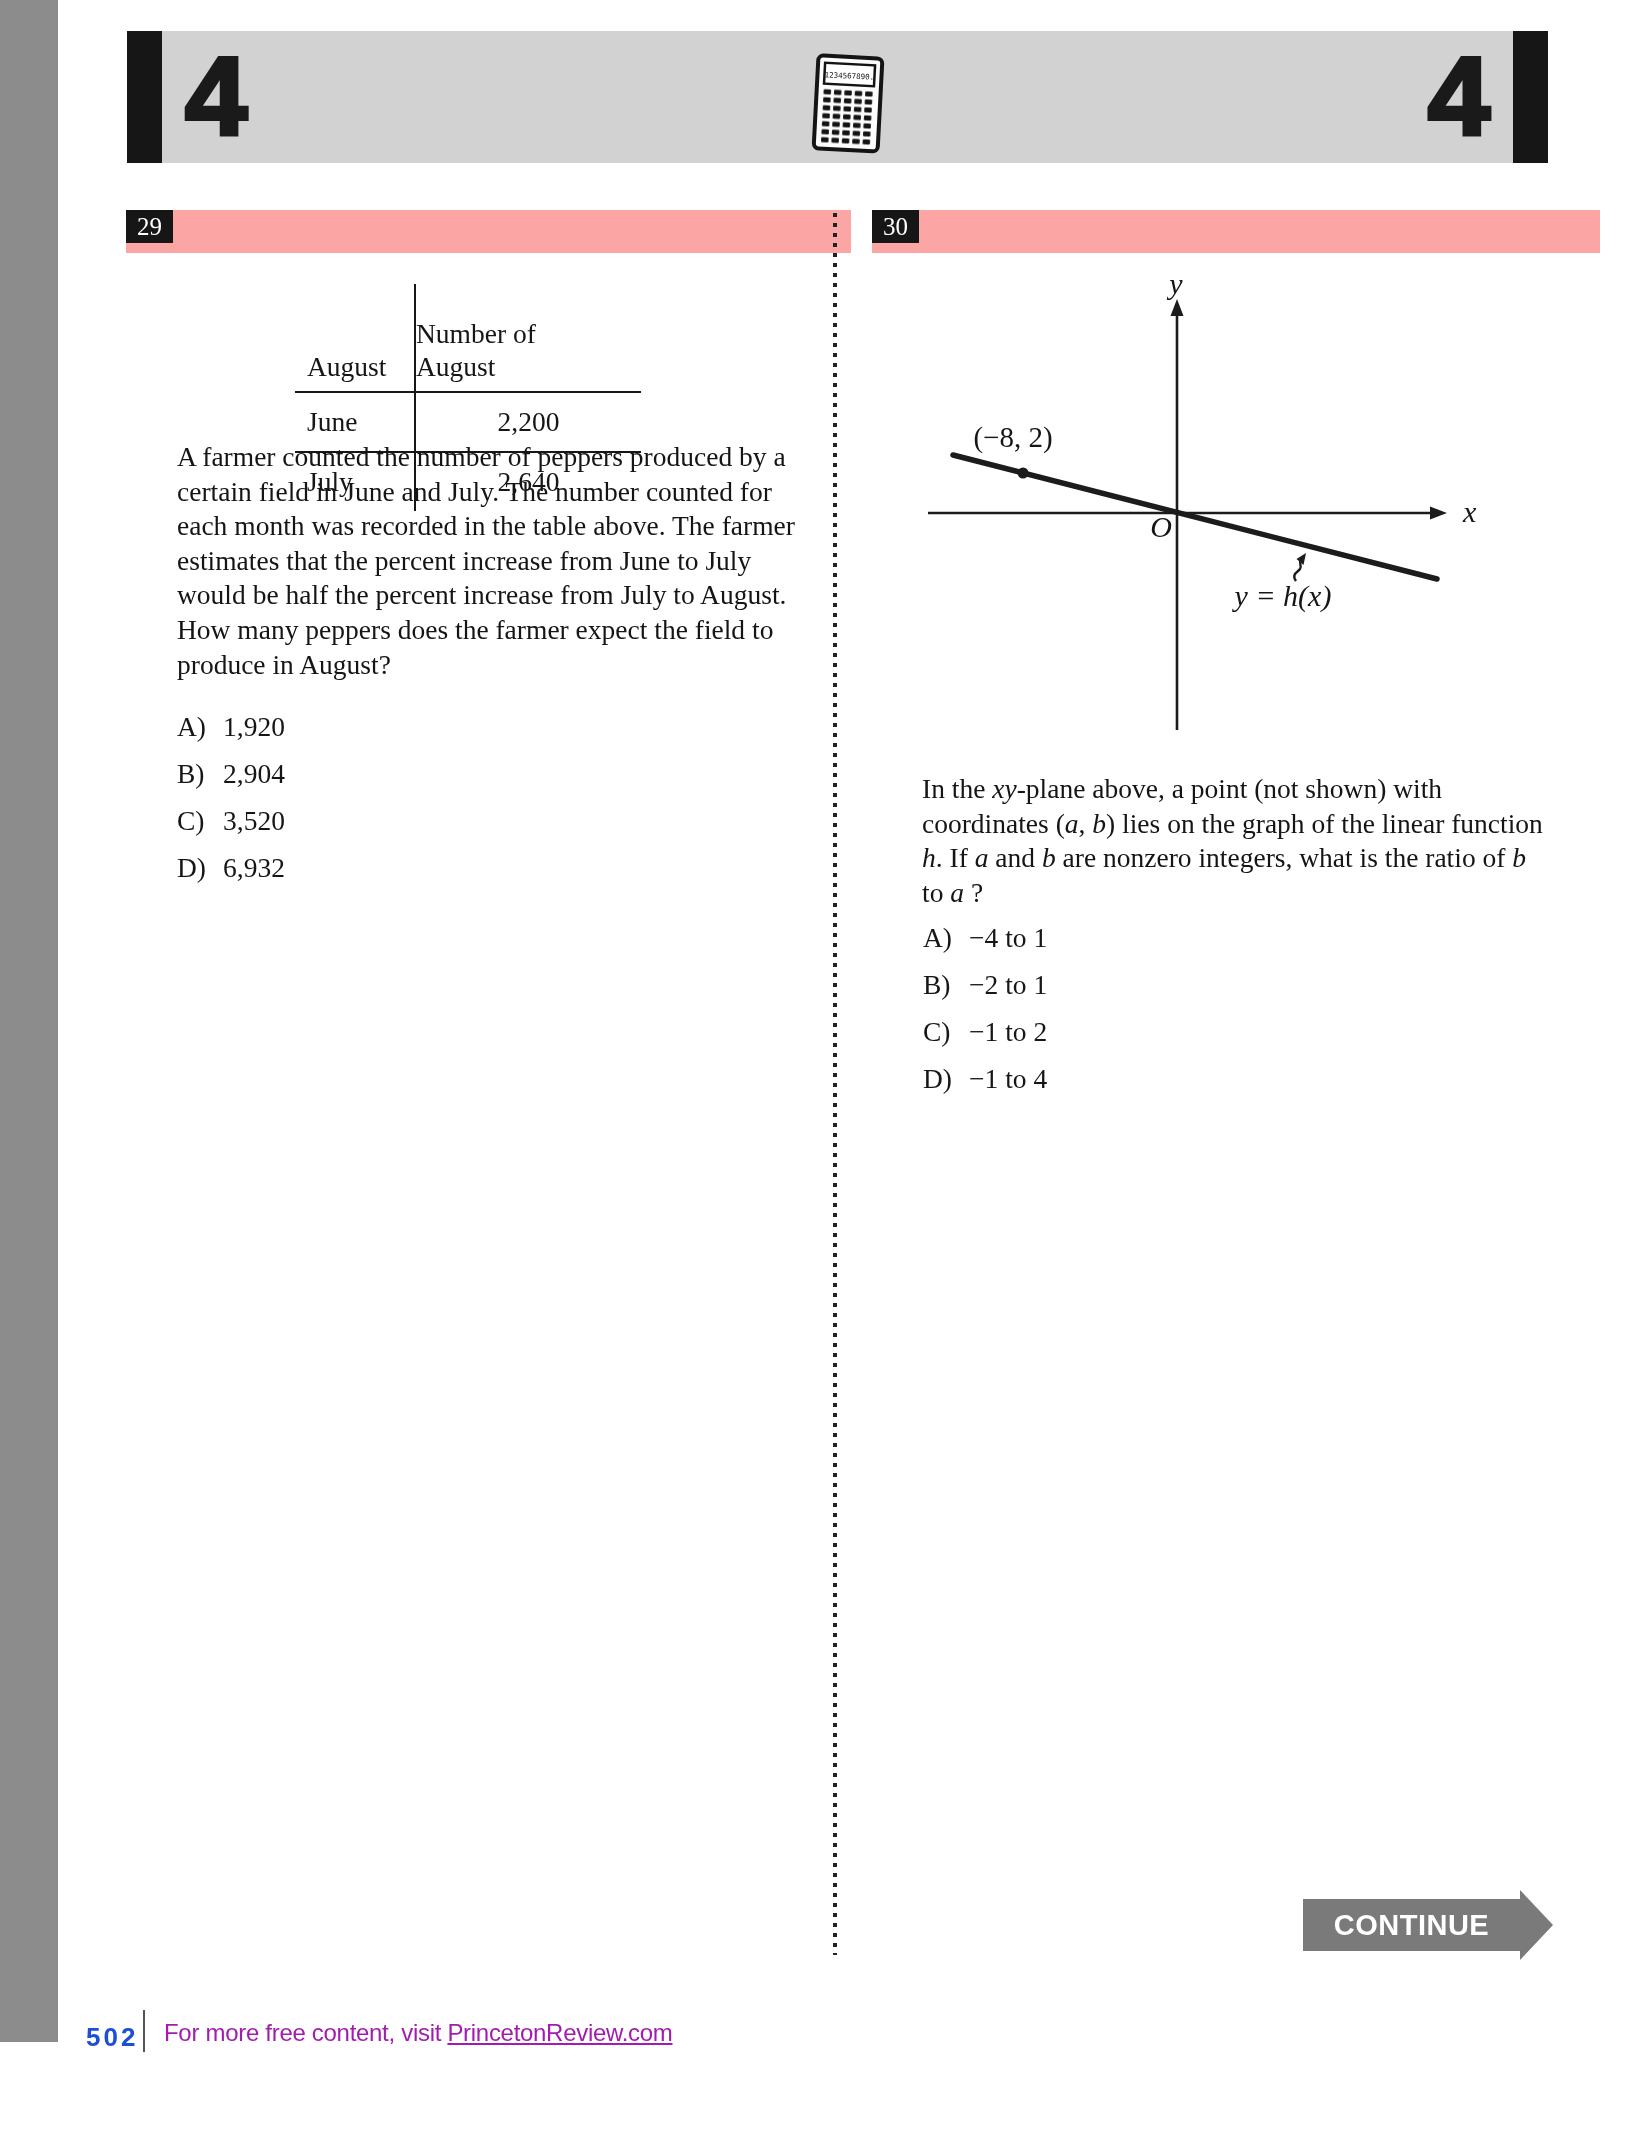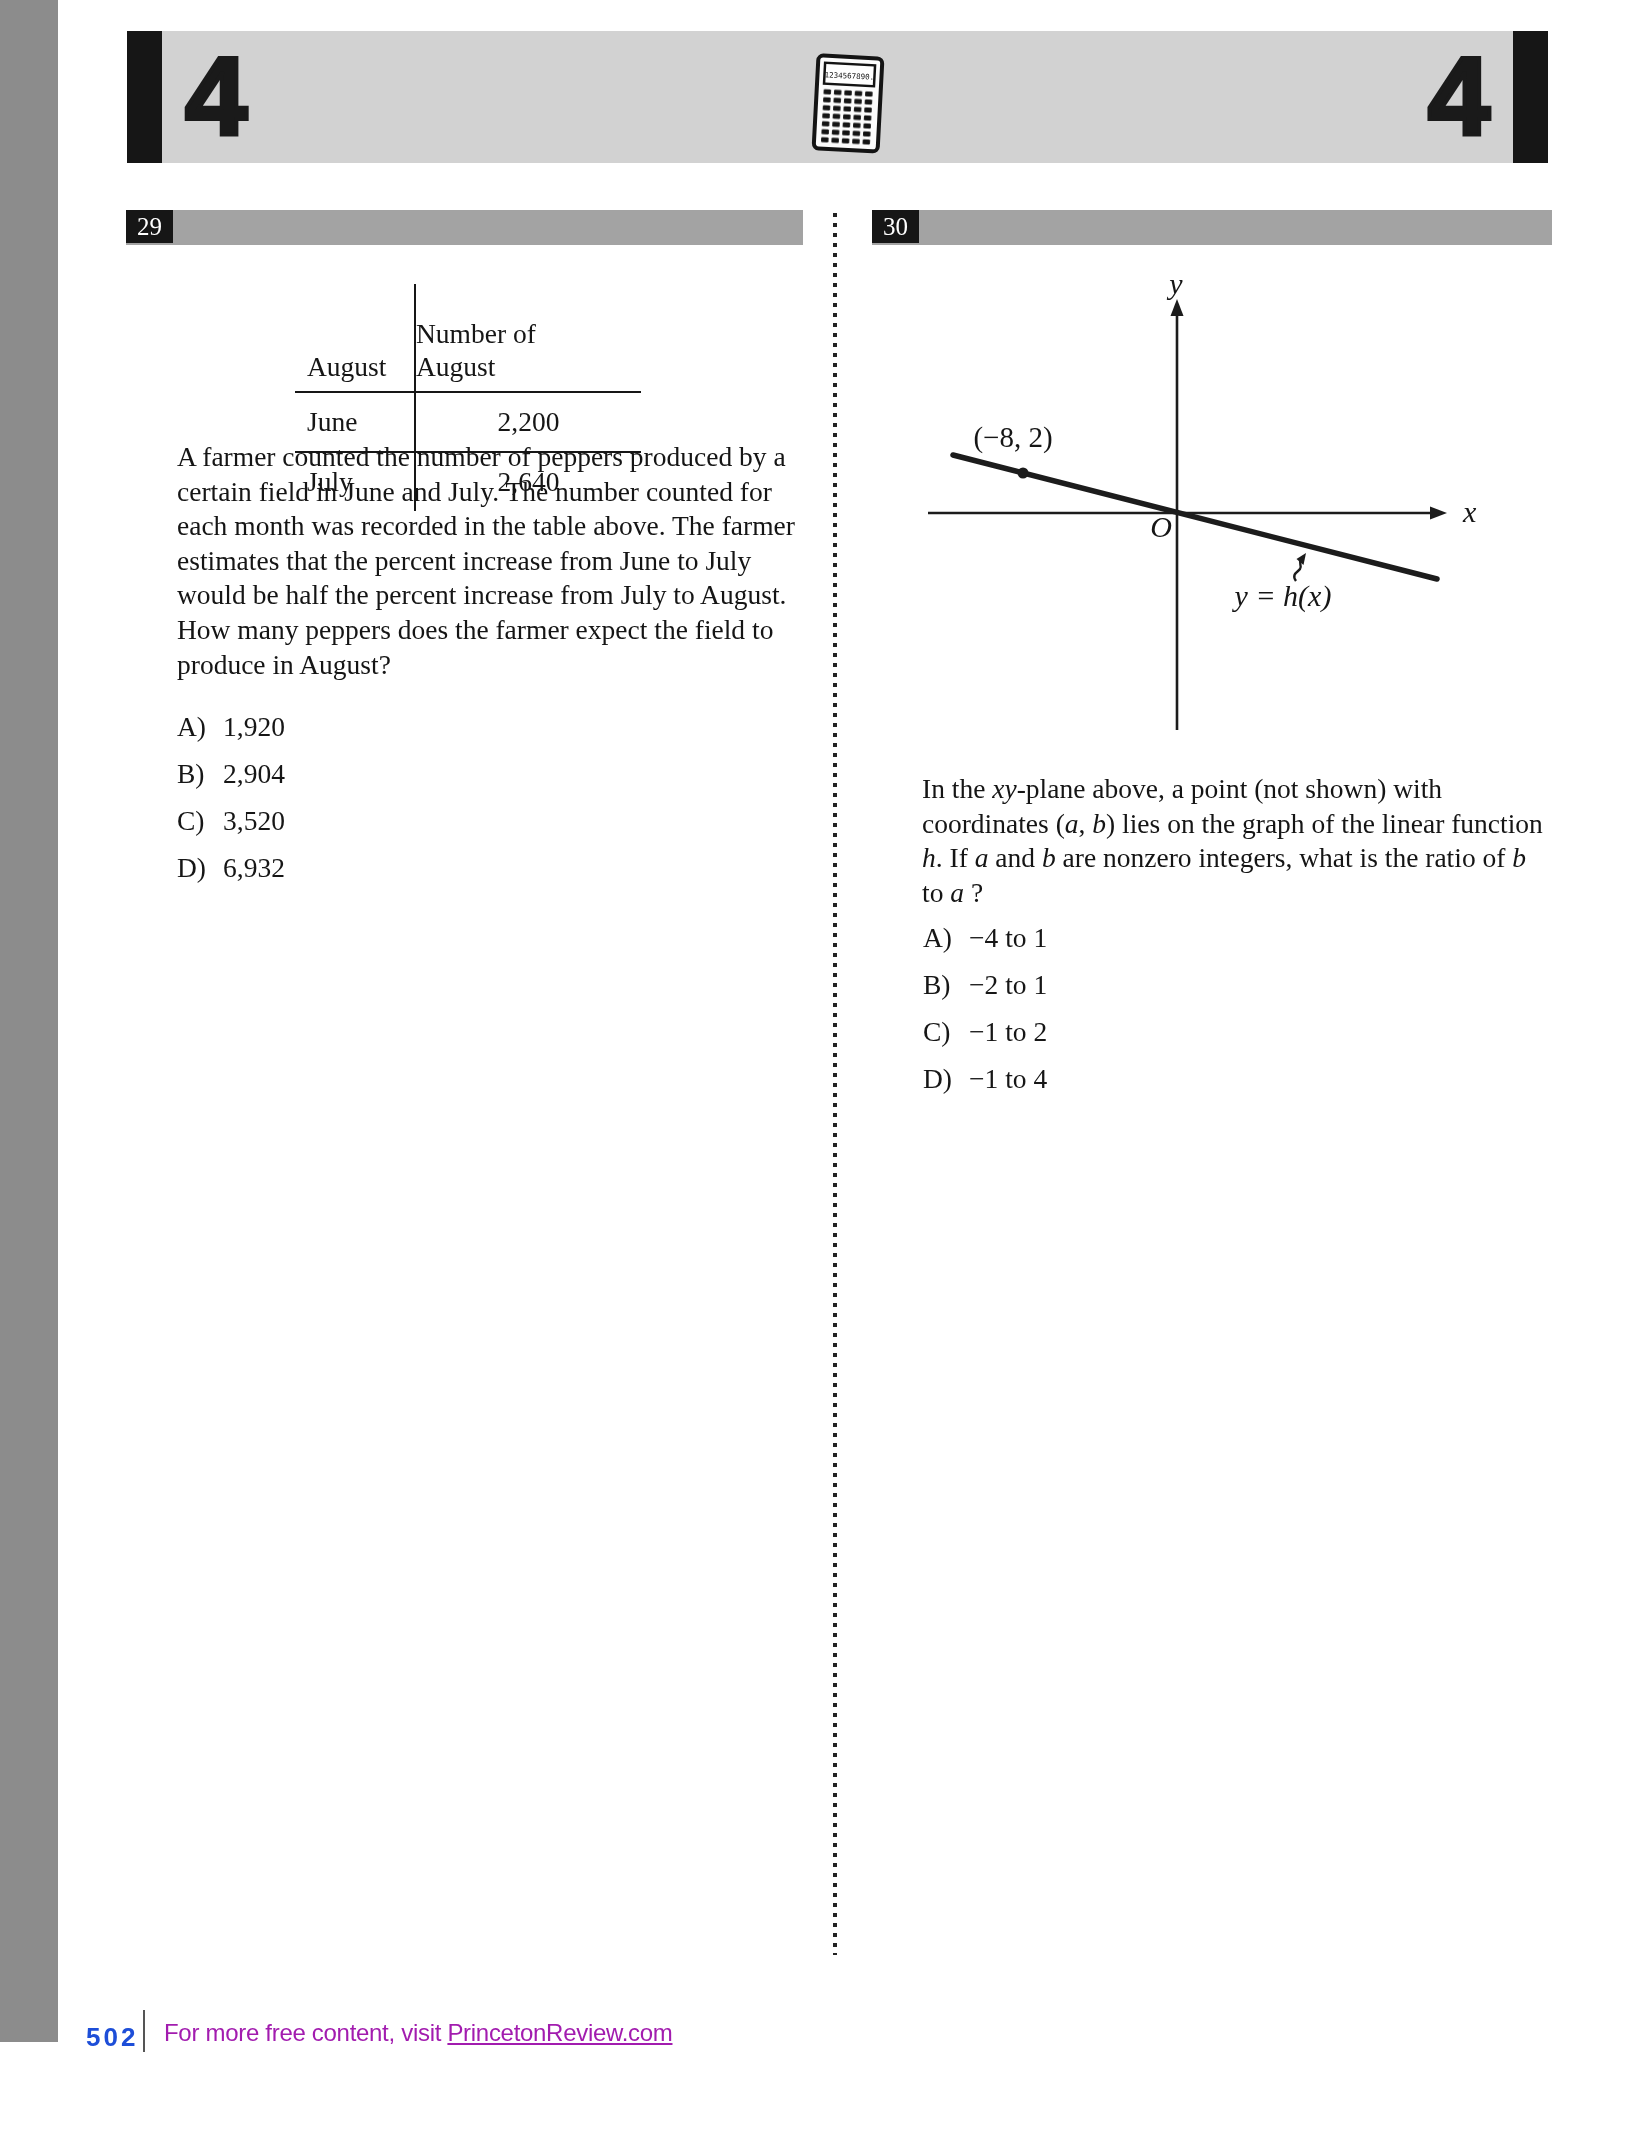"29" .qbar { background: #a3a3a3 -> #fca5a5; height: 35px -> 43px; padding-left: none -> 48px }
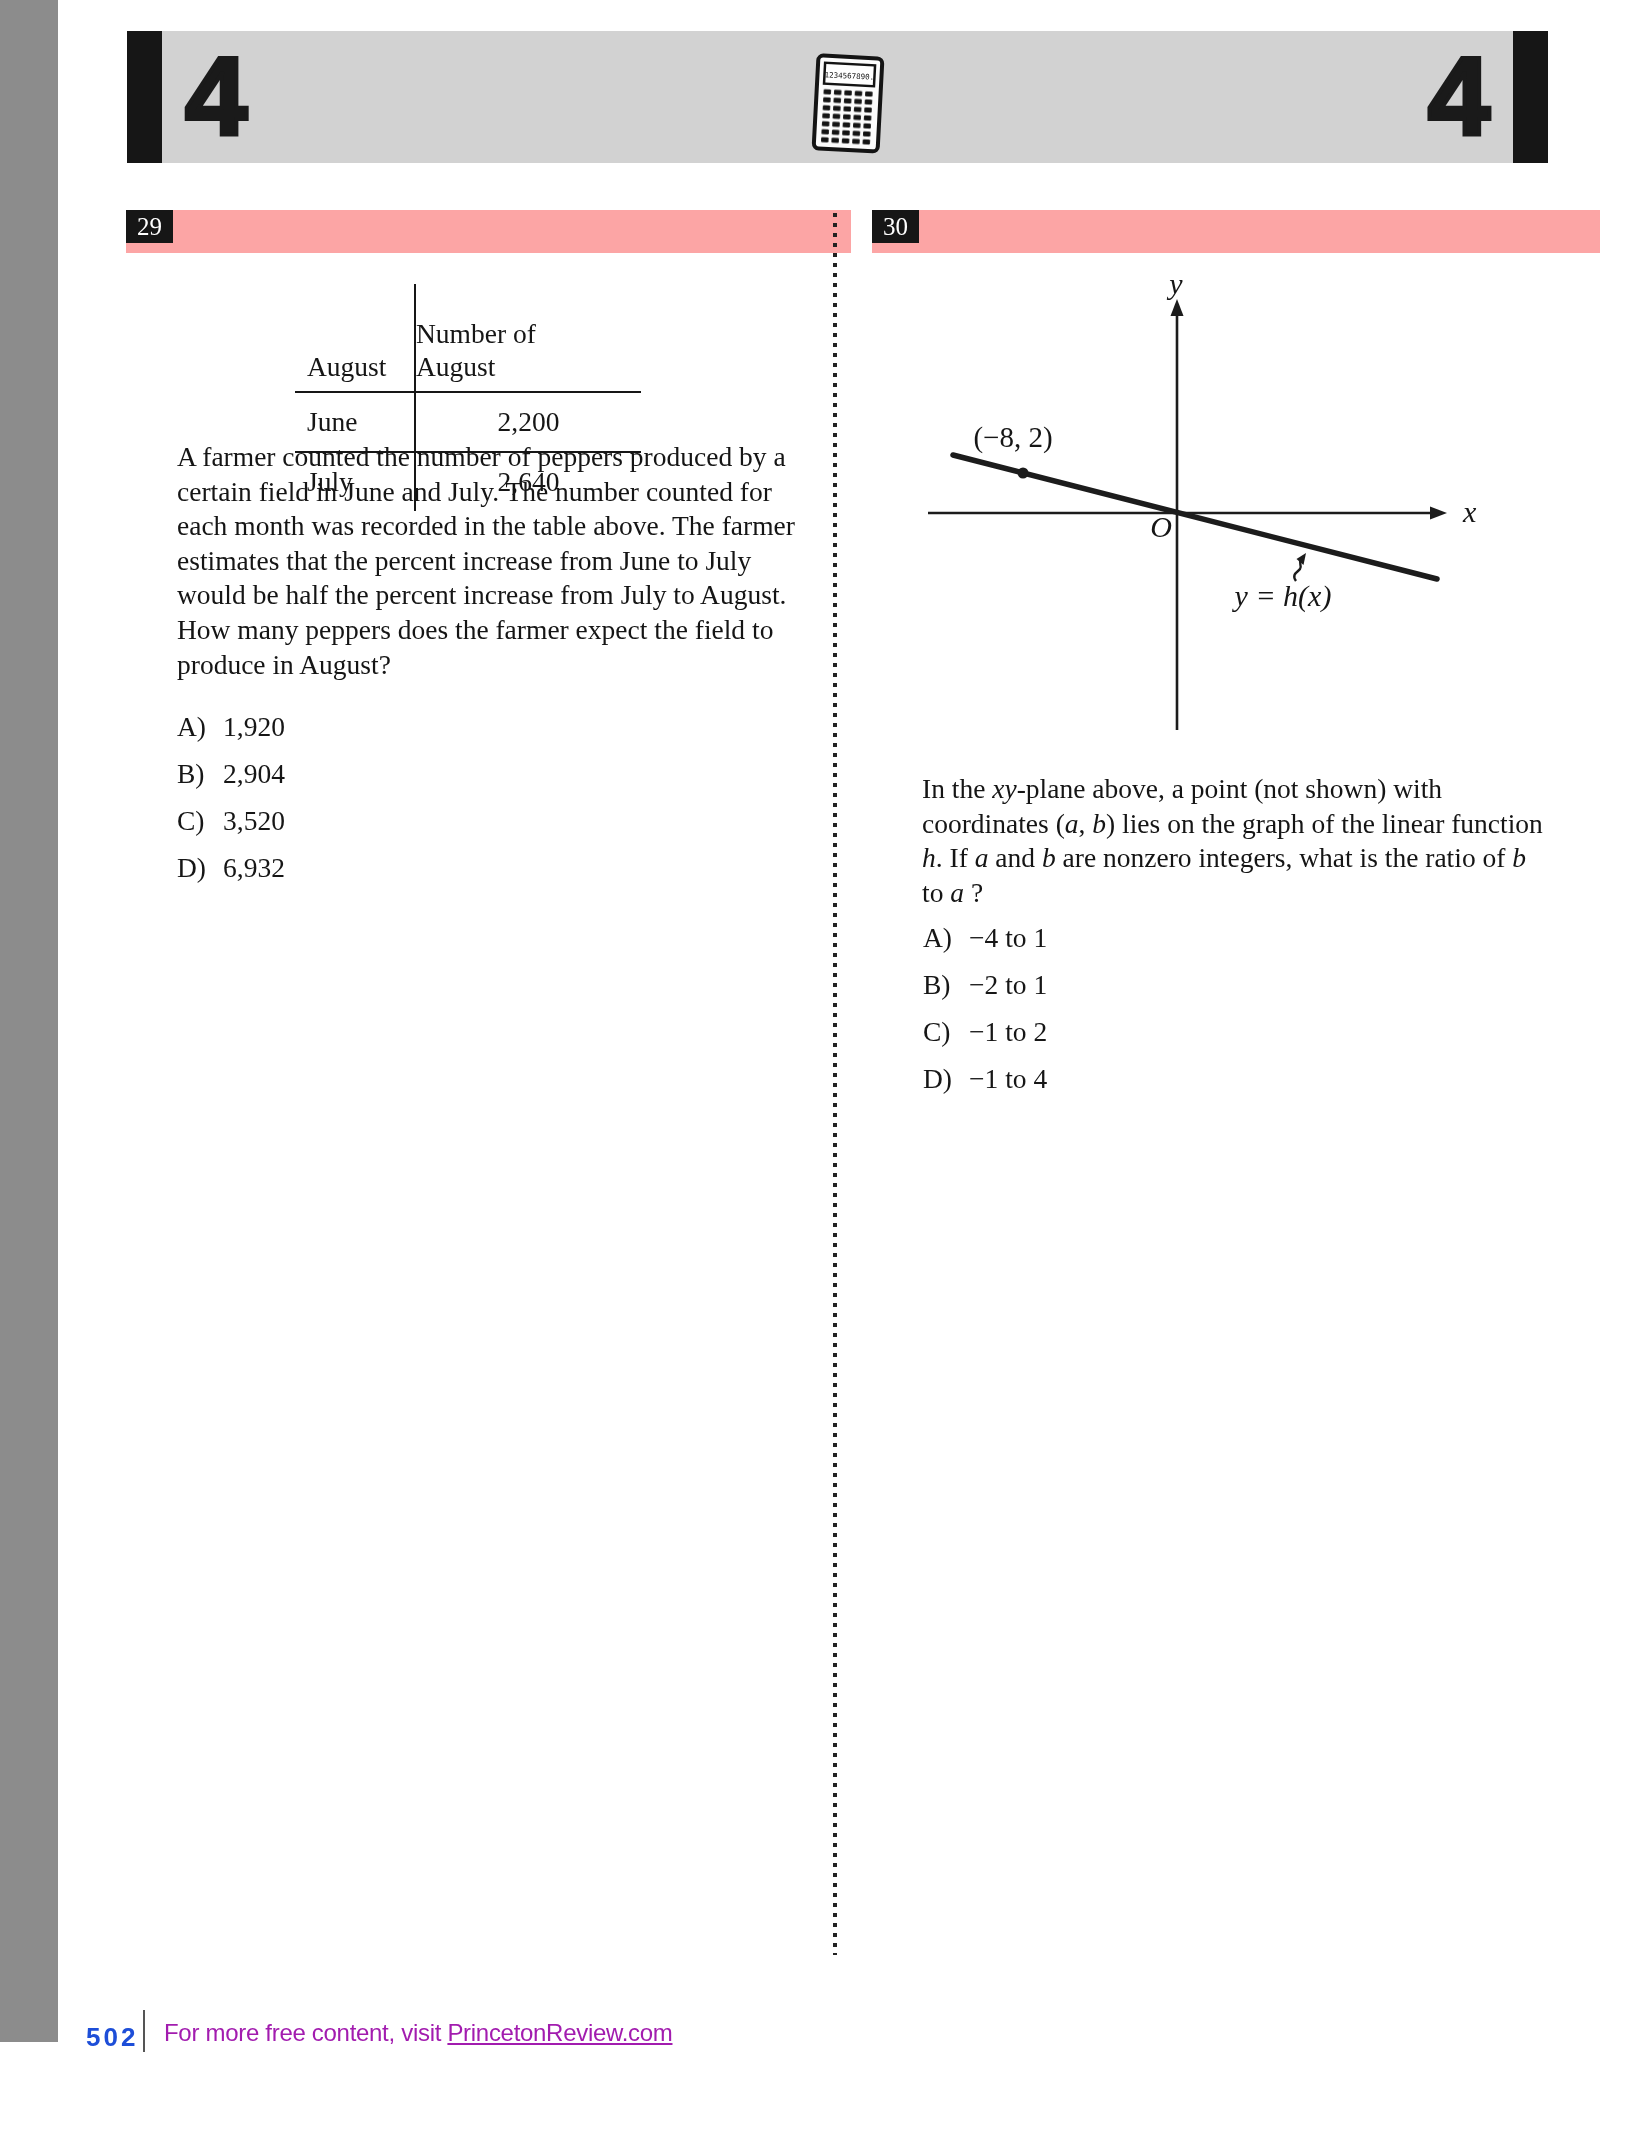"CONTINUE" div.abs { html: none -> <div> <div>CONTINUE</div> <div></div> </div> }
